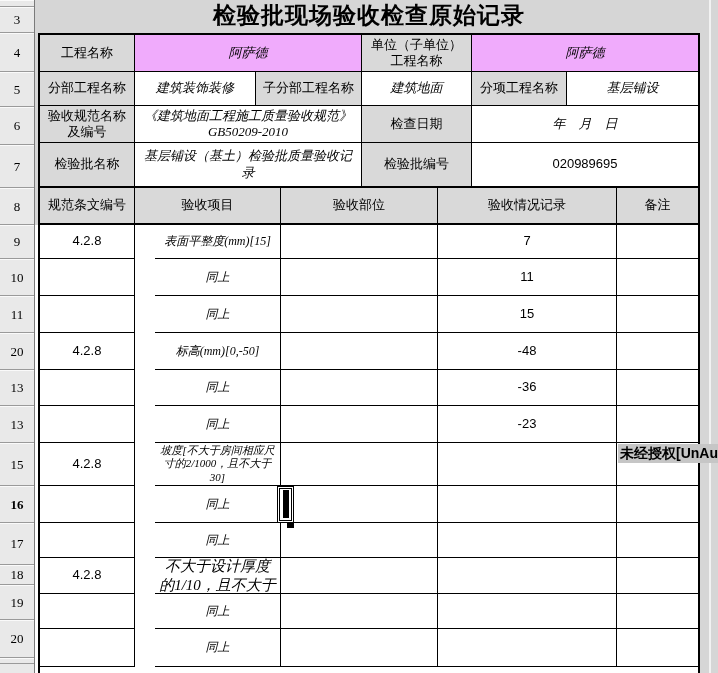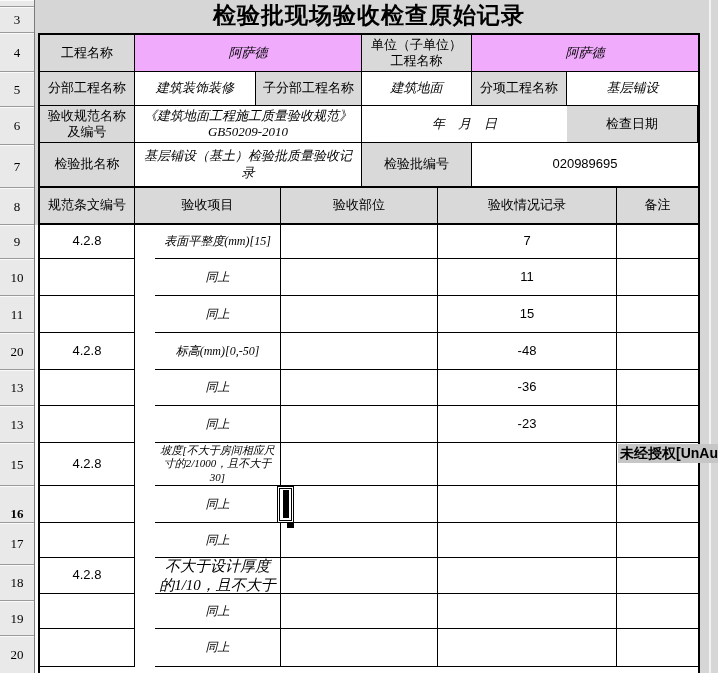"年 月 日" div.c { order: before "检查日期" -> after "检查日期" }
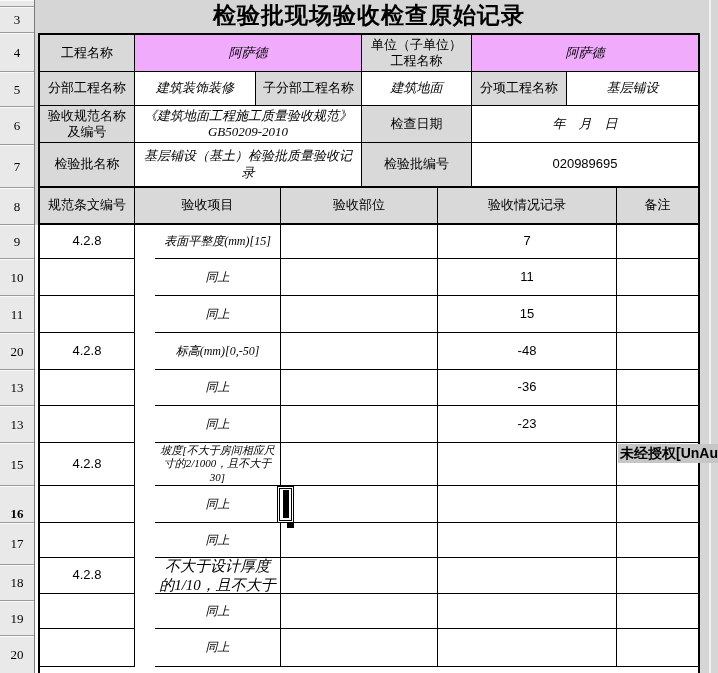"16" .rh.active { align-items: flex-end -> none }
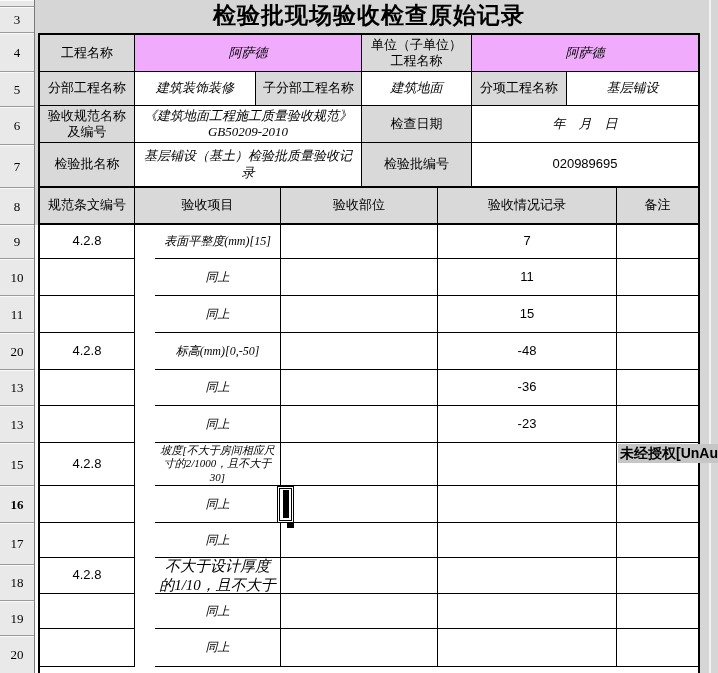"18" div.rh { height: 36px -> 20px }
